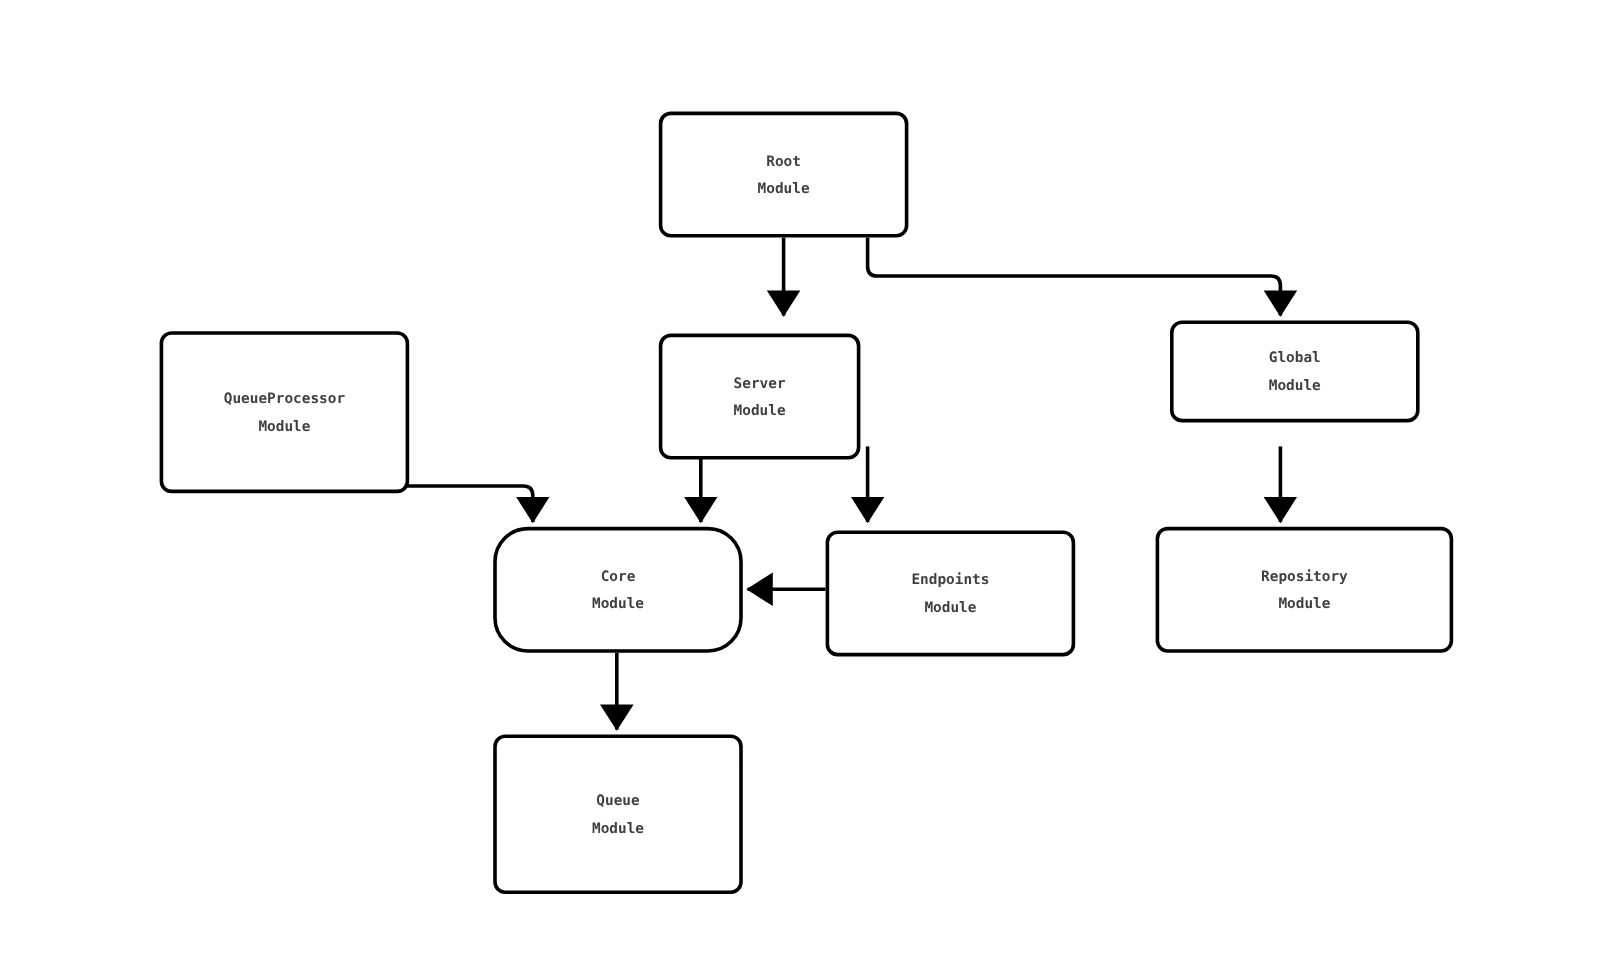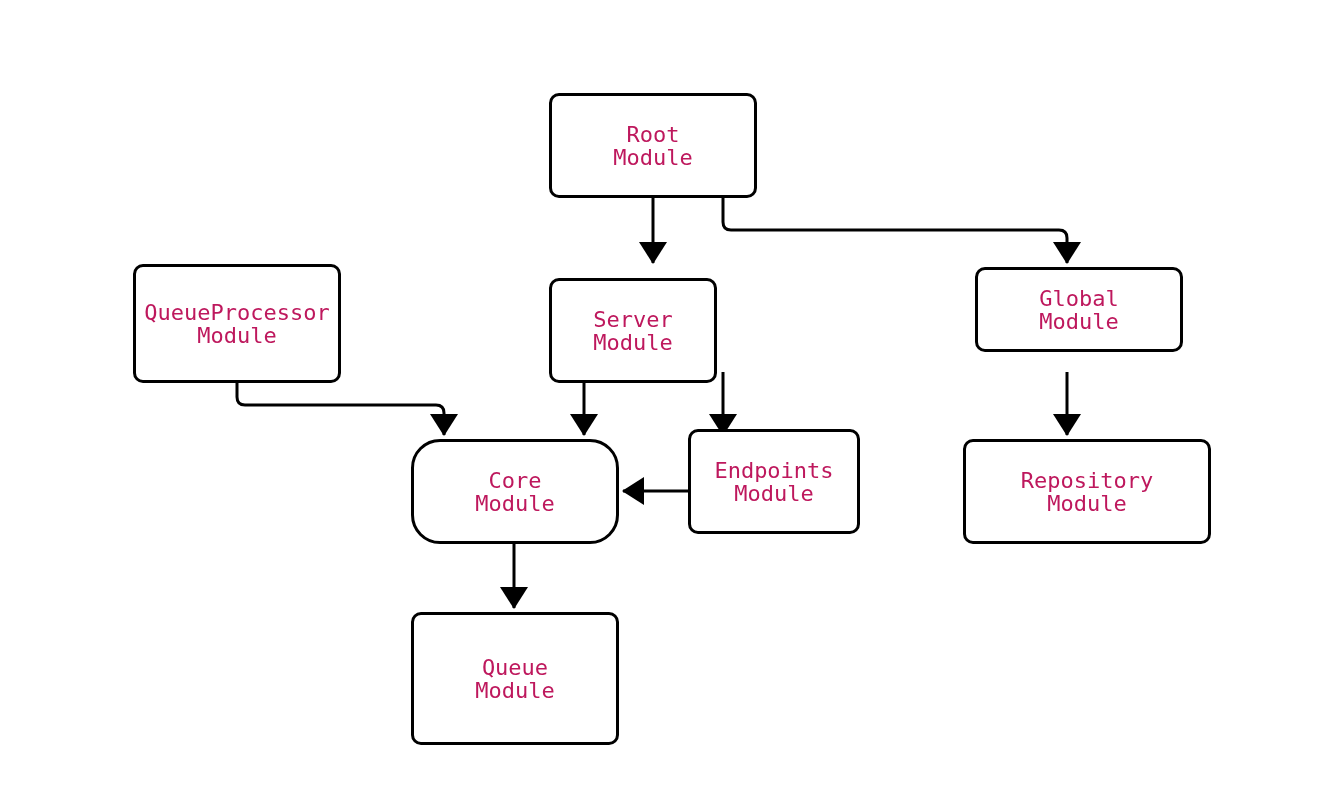"Root" .node-label { color: #be185d -> #404040; font-size: 22px -> 12px; font-weight: normal -> bold }
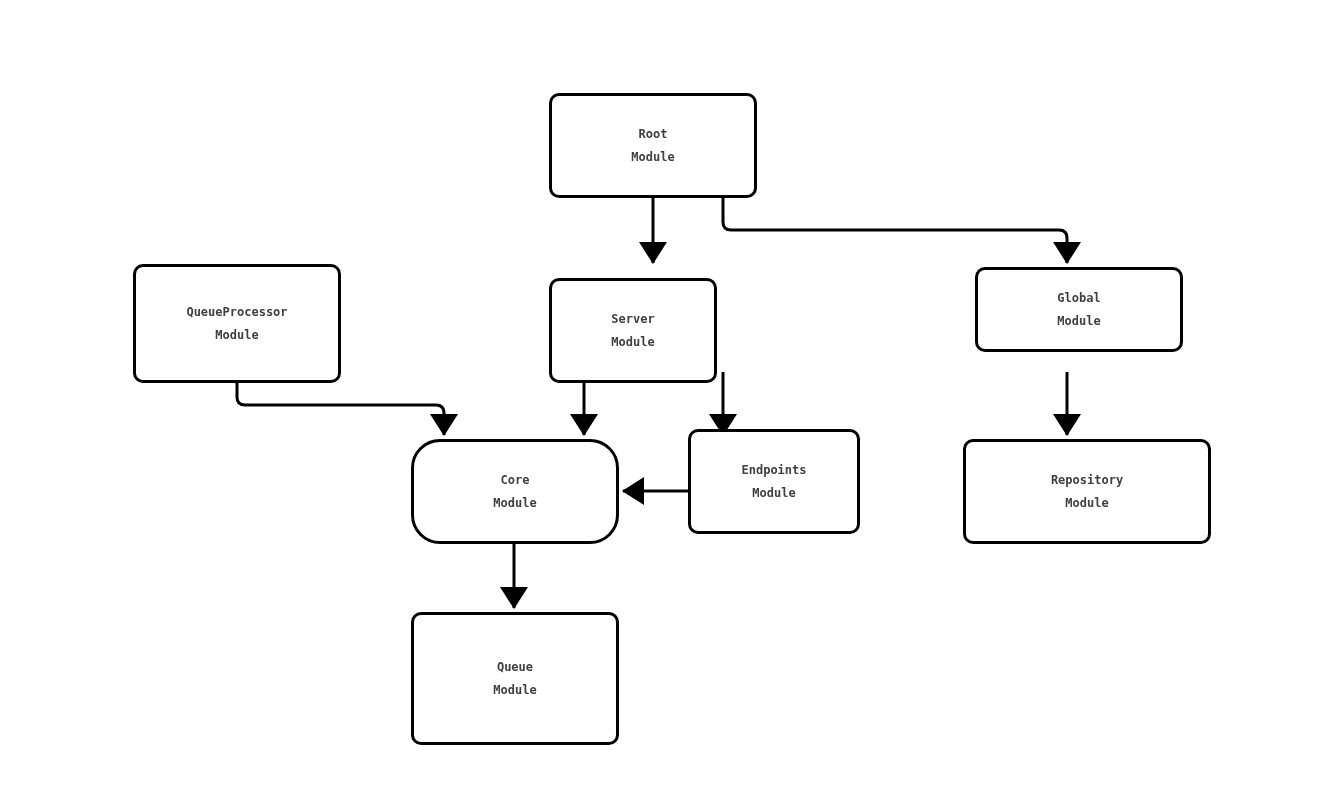"QueueProcessor" #node-queue-processor { height: 119px -> 135px; top: 264px -> 276px }
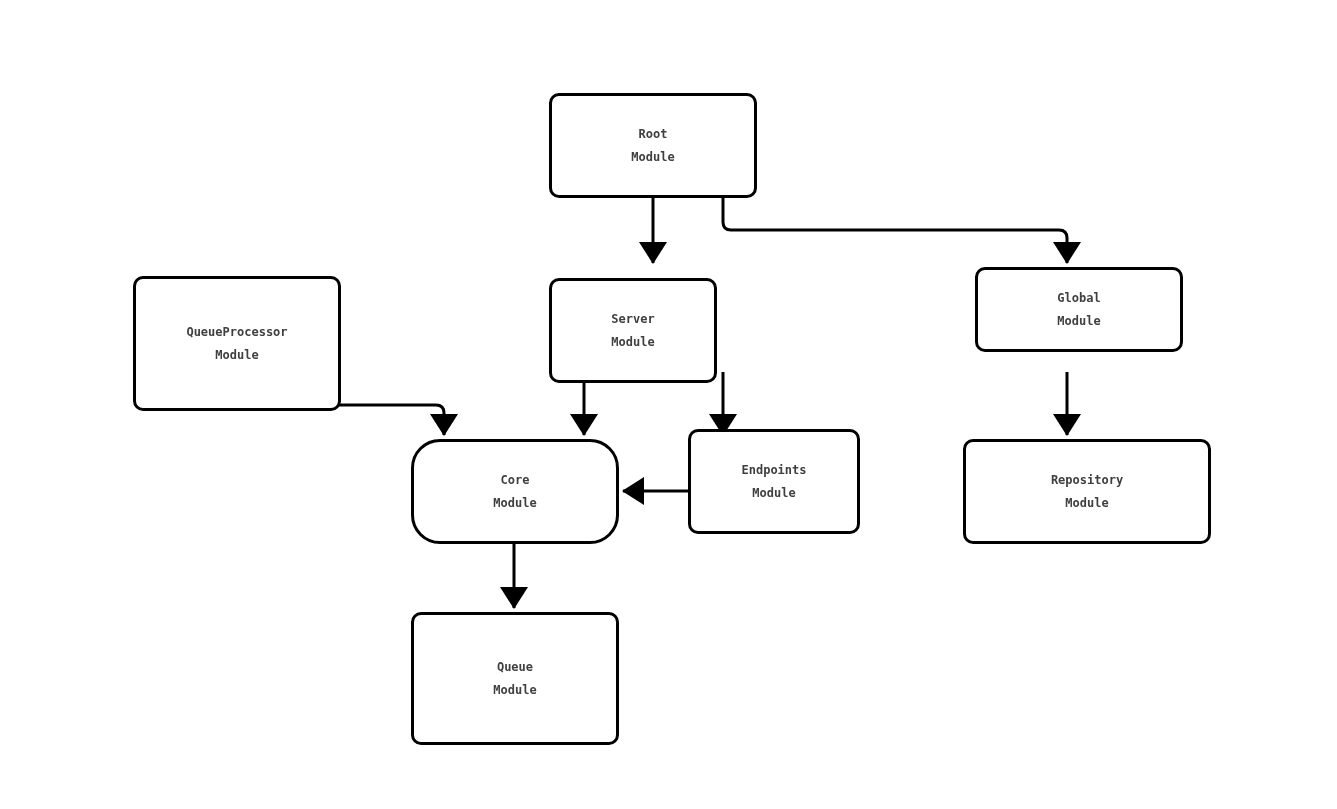"Endpoints" #node-endpoints { top: 429px -> 442px; width: 172px -> 208px }
